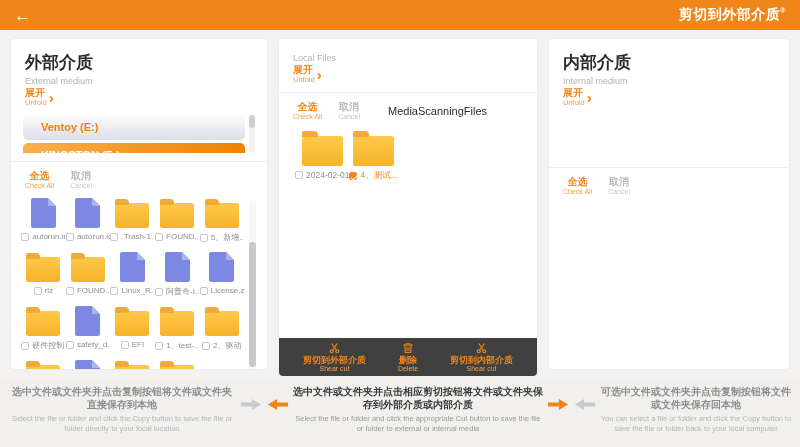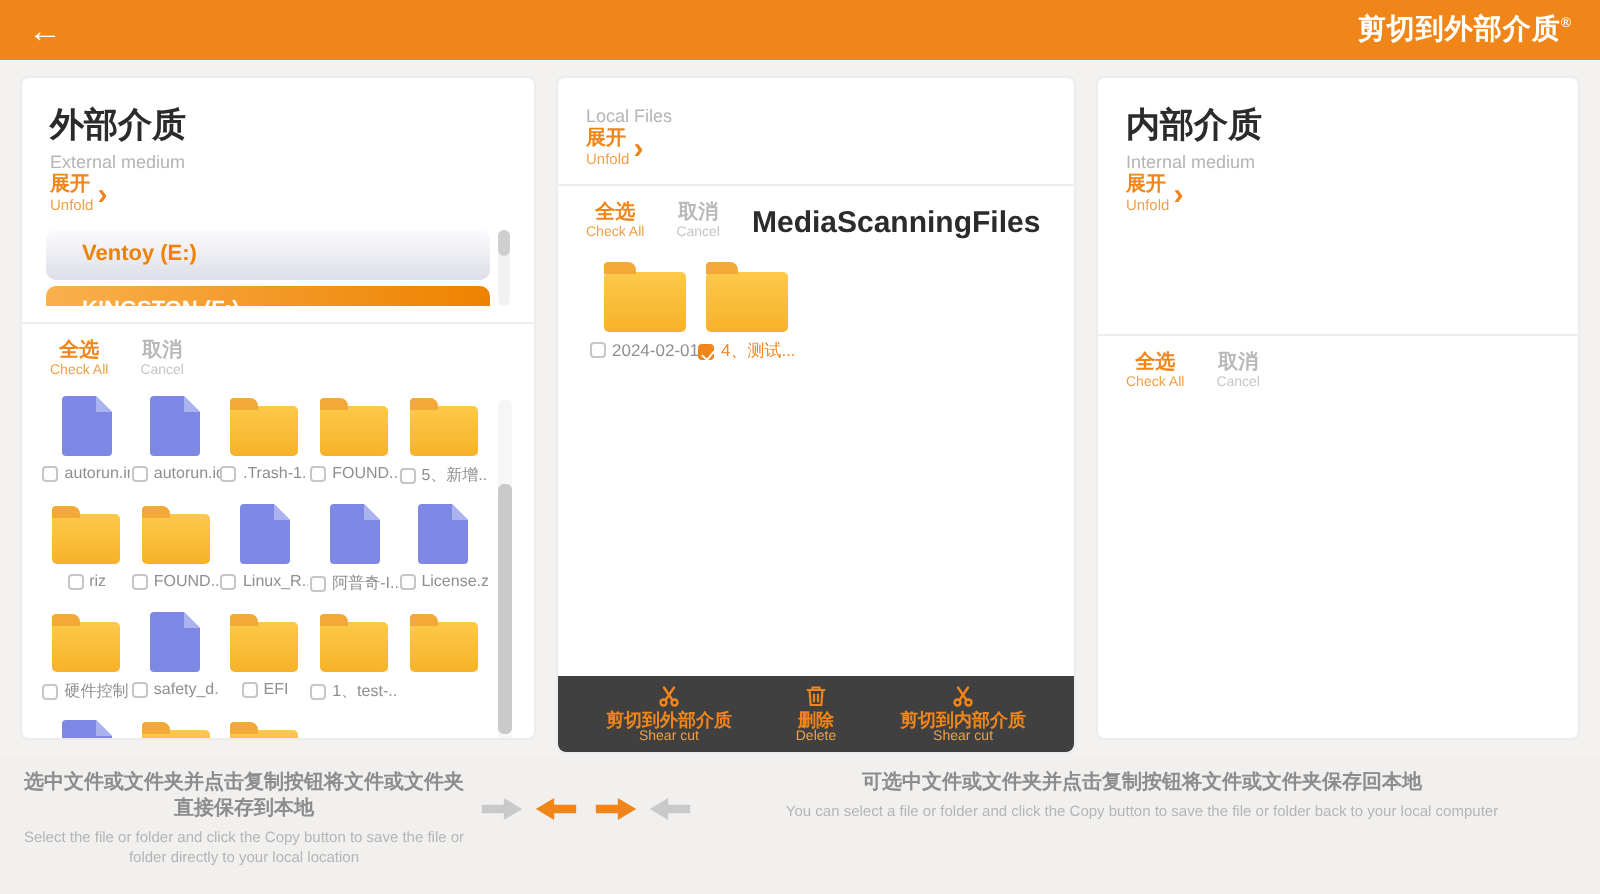"MediaScanningFiles" .cur-folder { font-size: 15px -> 11px; font-weight: bold -> normal; margin-left: none -> 12px }
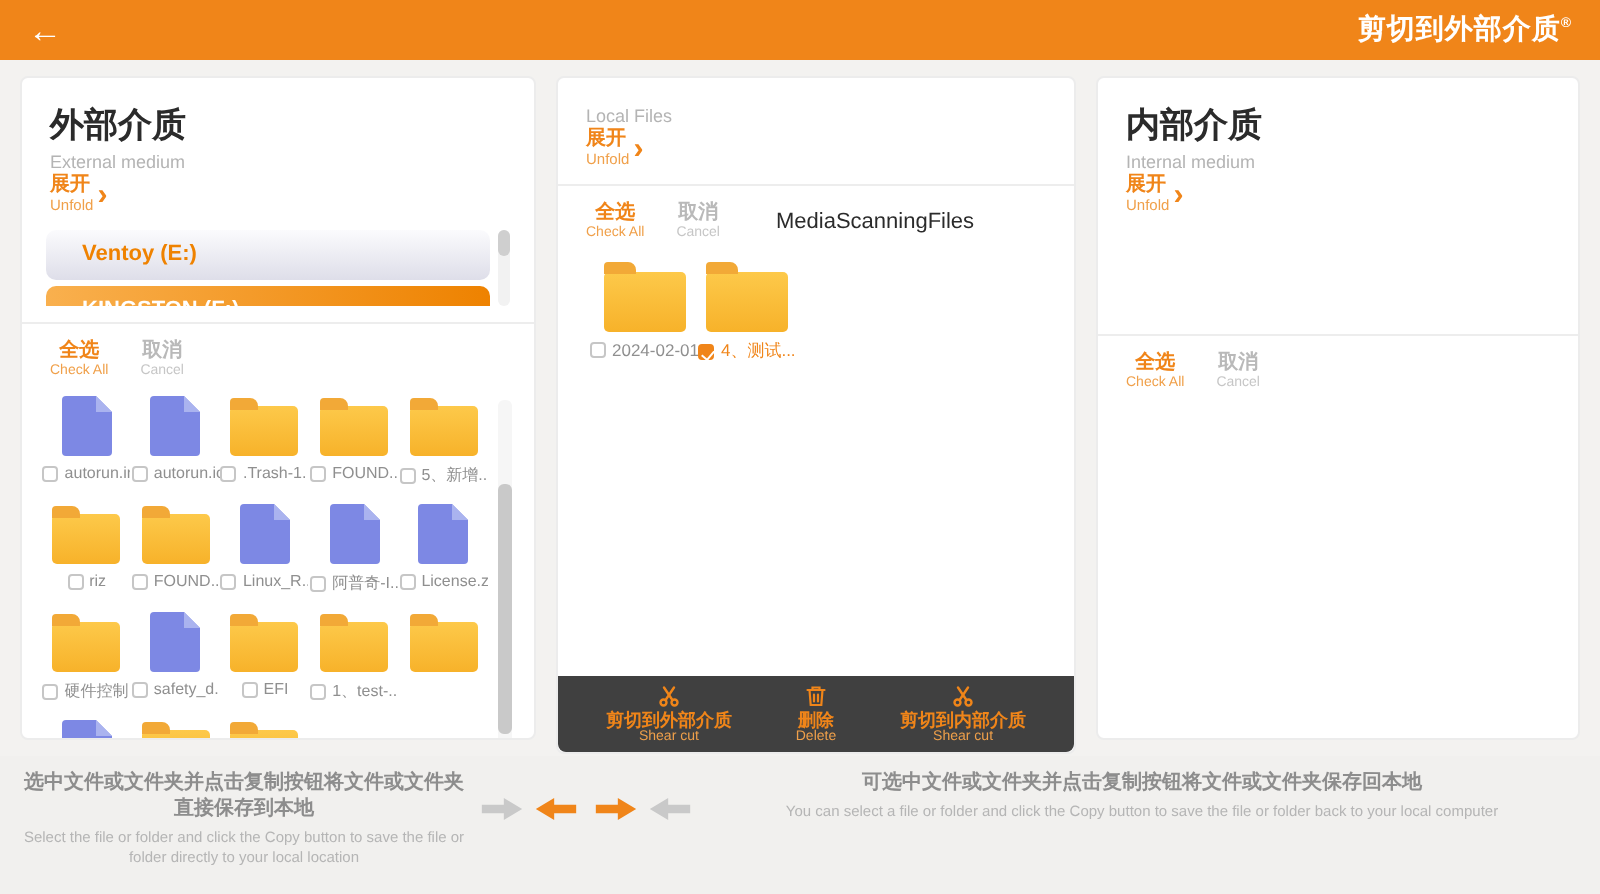"2、驱动" div.cell { html: none -> <div> <div></div> <div> <span></span> <span>2、驱动</span> </div> </div> }
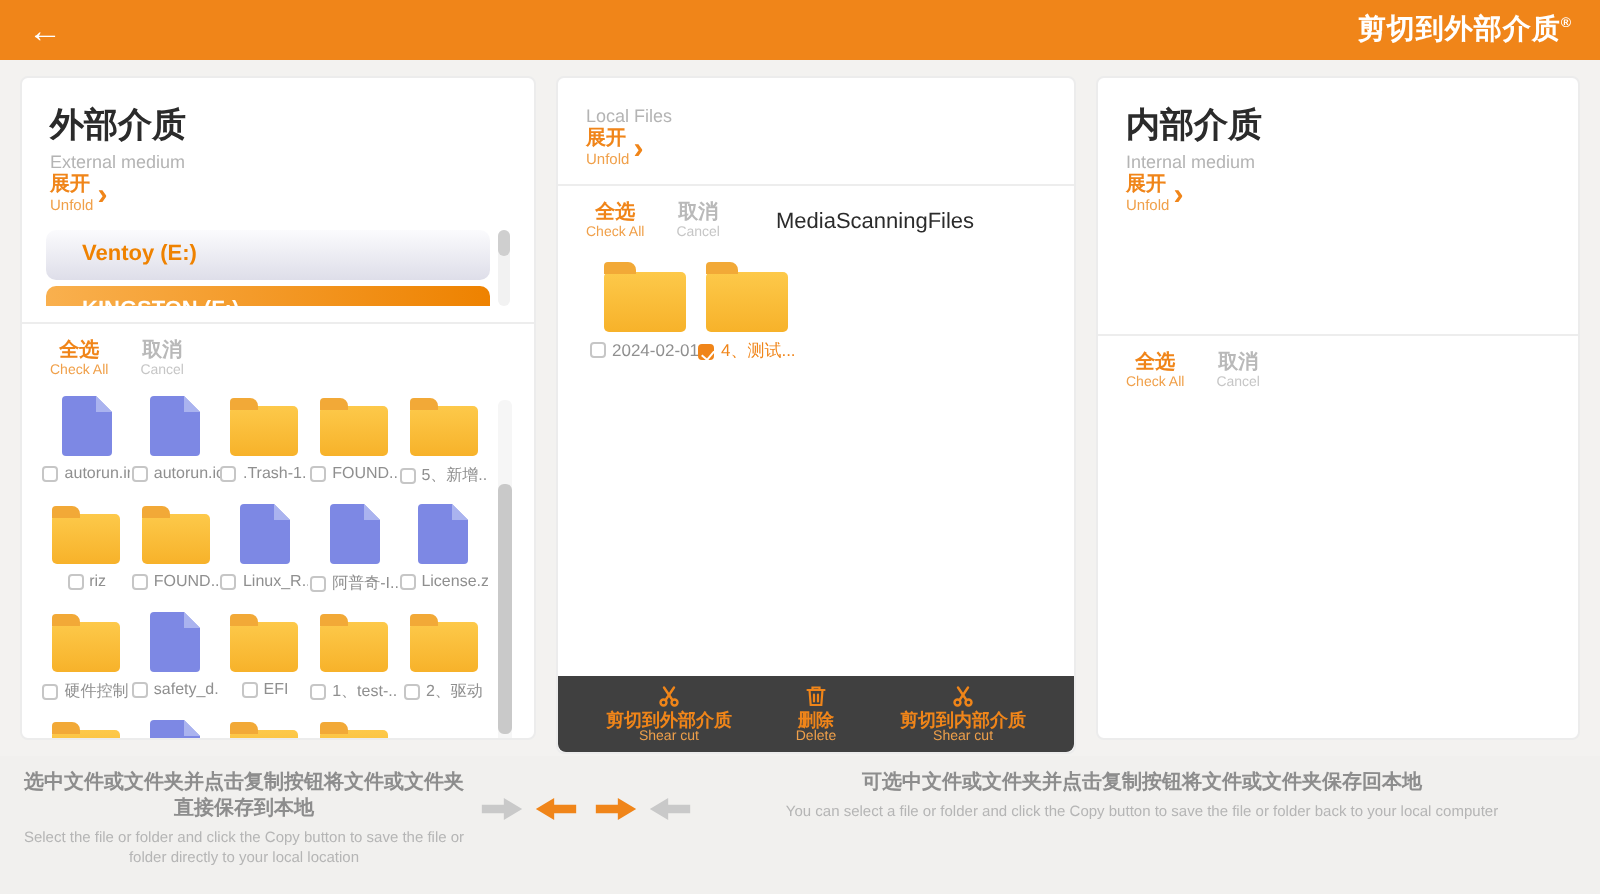"选中文件或文件夹并点击相应剪切按钮将文件或文件夹保存到外部介质或内部介质" div.f-block { html: none -> <div> <div>选中文件或文件夹并点击相应剪切按钮将文件或文件夹保存到外部介质或内部介质</div> <div>Select the file or folder and click the appropriate Cut button to save the file or folder to external or internal media</div> </div> }
